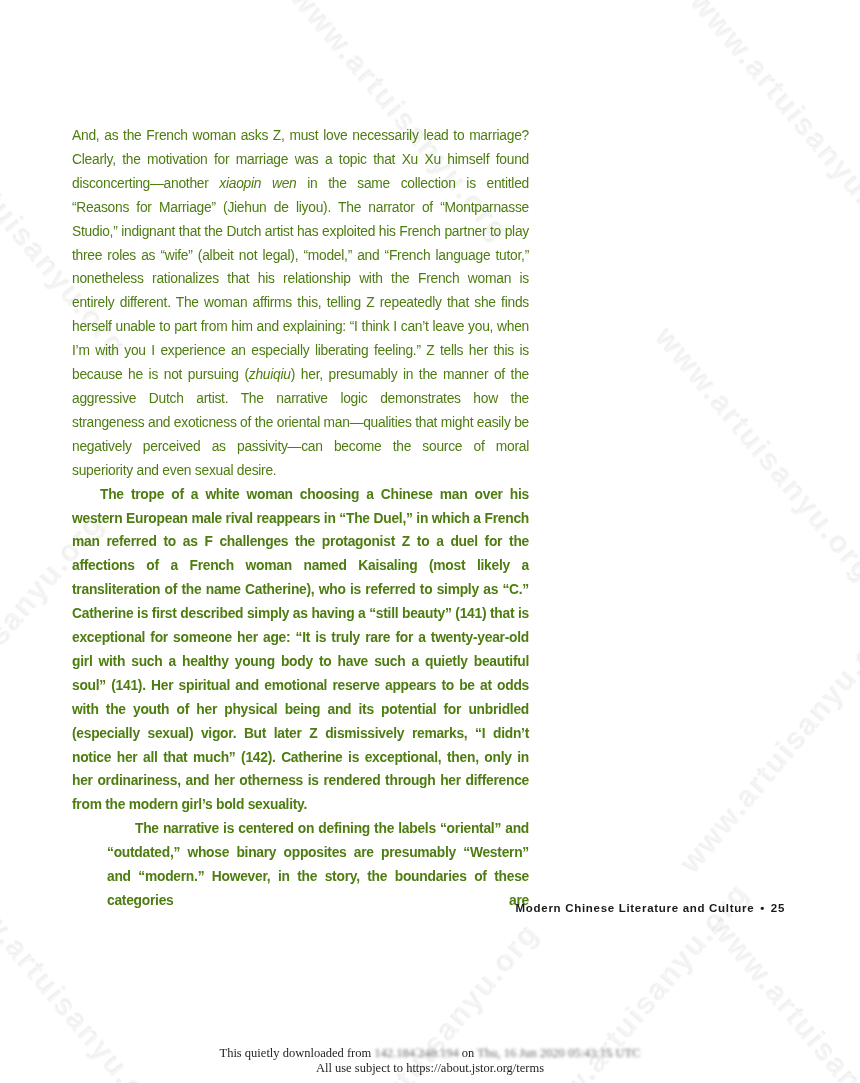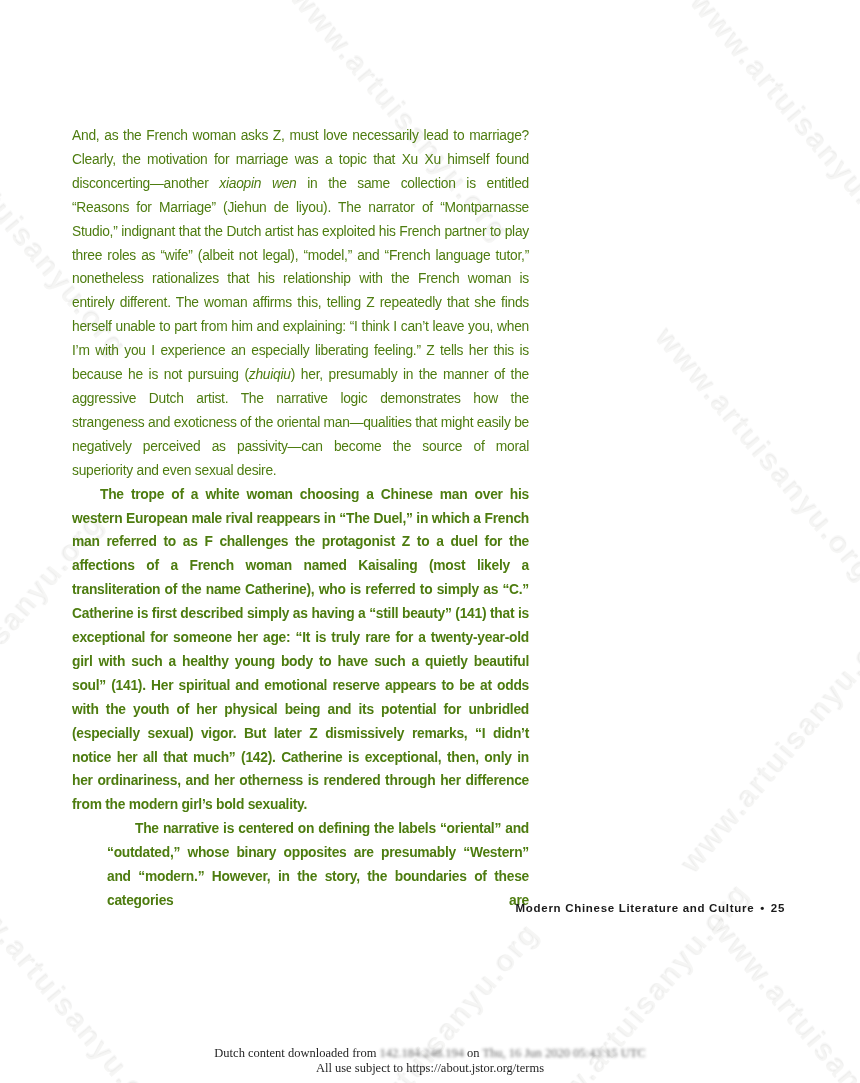"Dutch content downloaded from" span { text: Dutch content -> This quietly }
